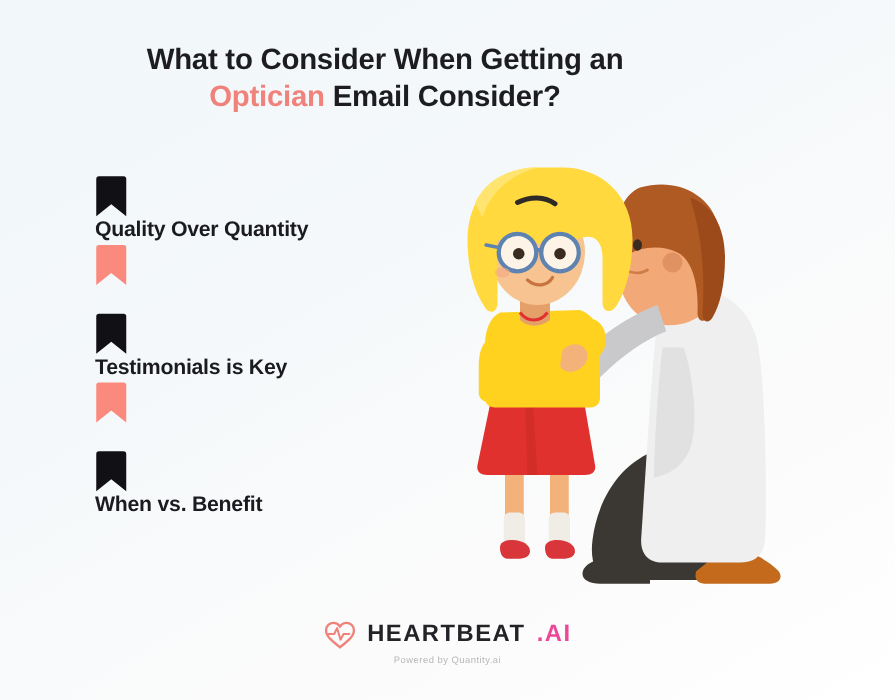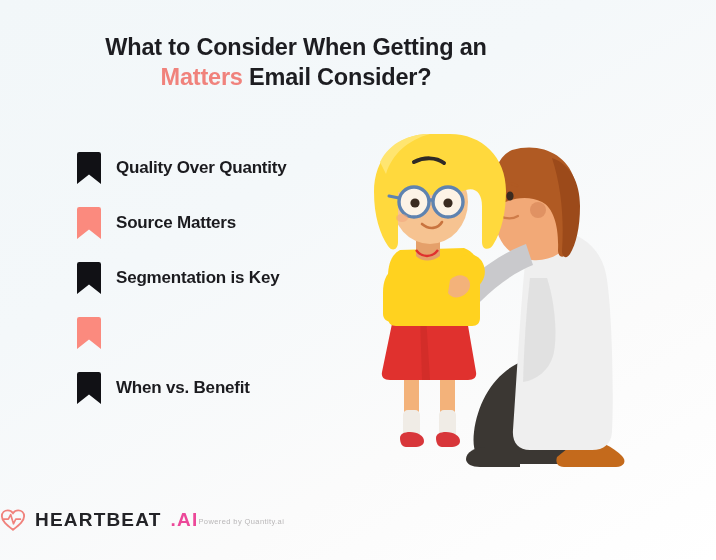"What to Consider When Getting" .title-block { left: 4px -> 16px }
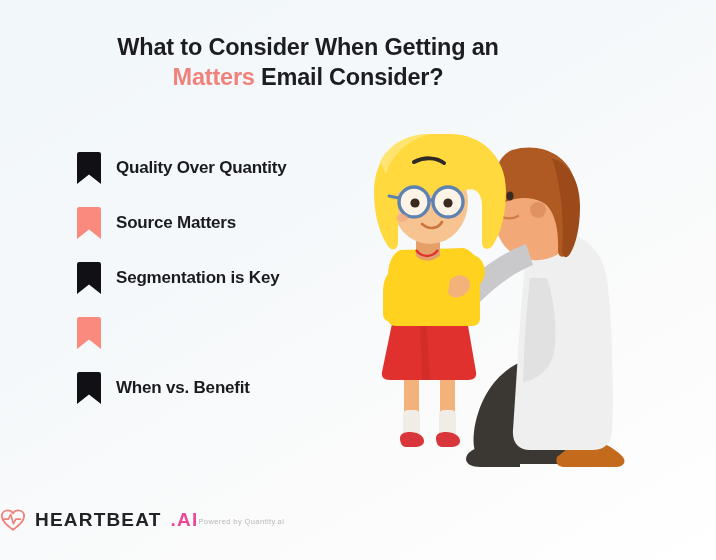"Matters" span.accent { text: Matters -> Optician }
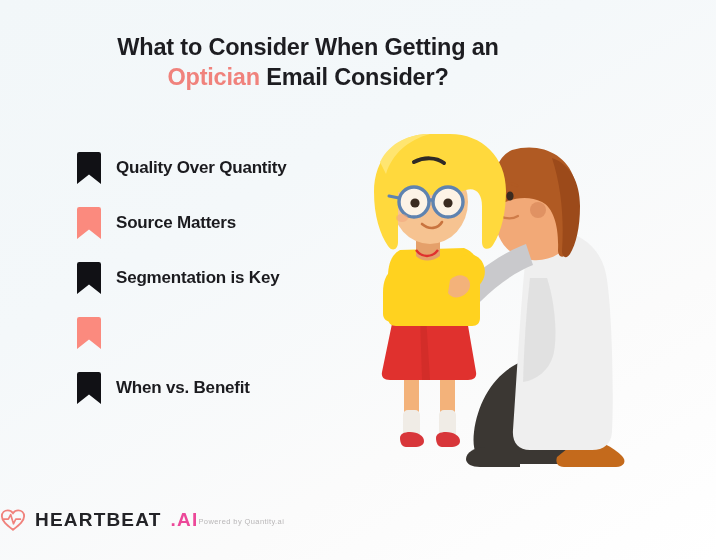"Quality Over Quantity" .list-item { align-items: center -> none; flex-direction: none -> column }
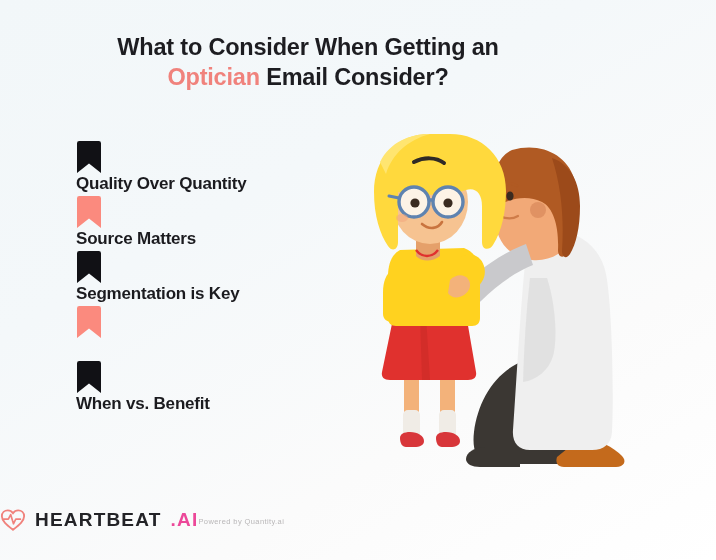"Source Matters" span.list-label { html: <span>Source Matters</span> -> none }
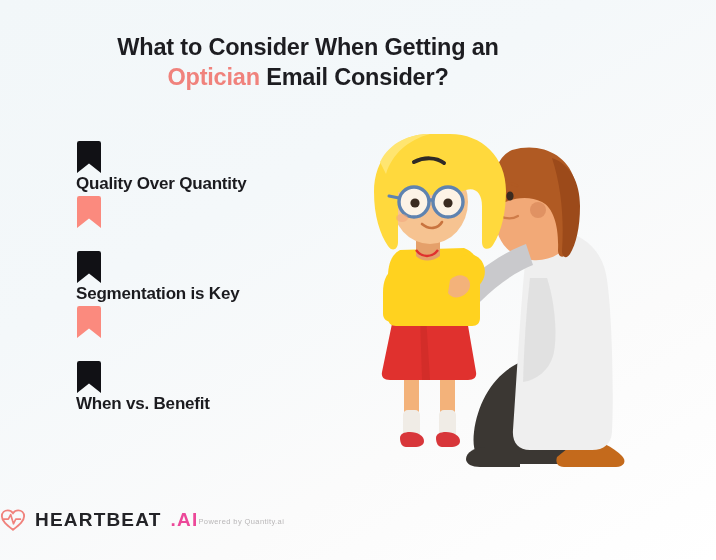"Segmentation is Key" span.list-label { text: Segmentation -> Testimonials }
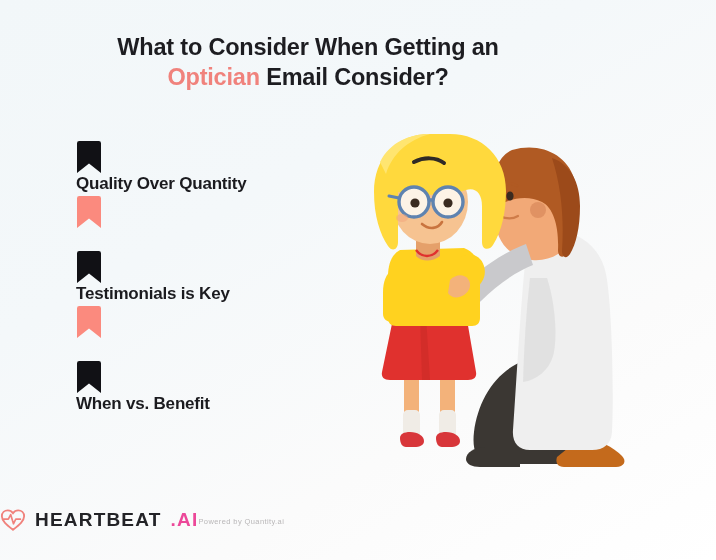"HEARTBEAT" .footer { flex-direction: none -> column }
